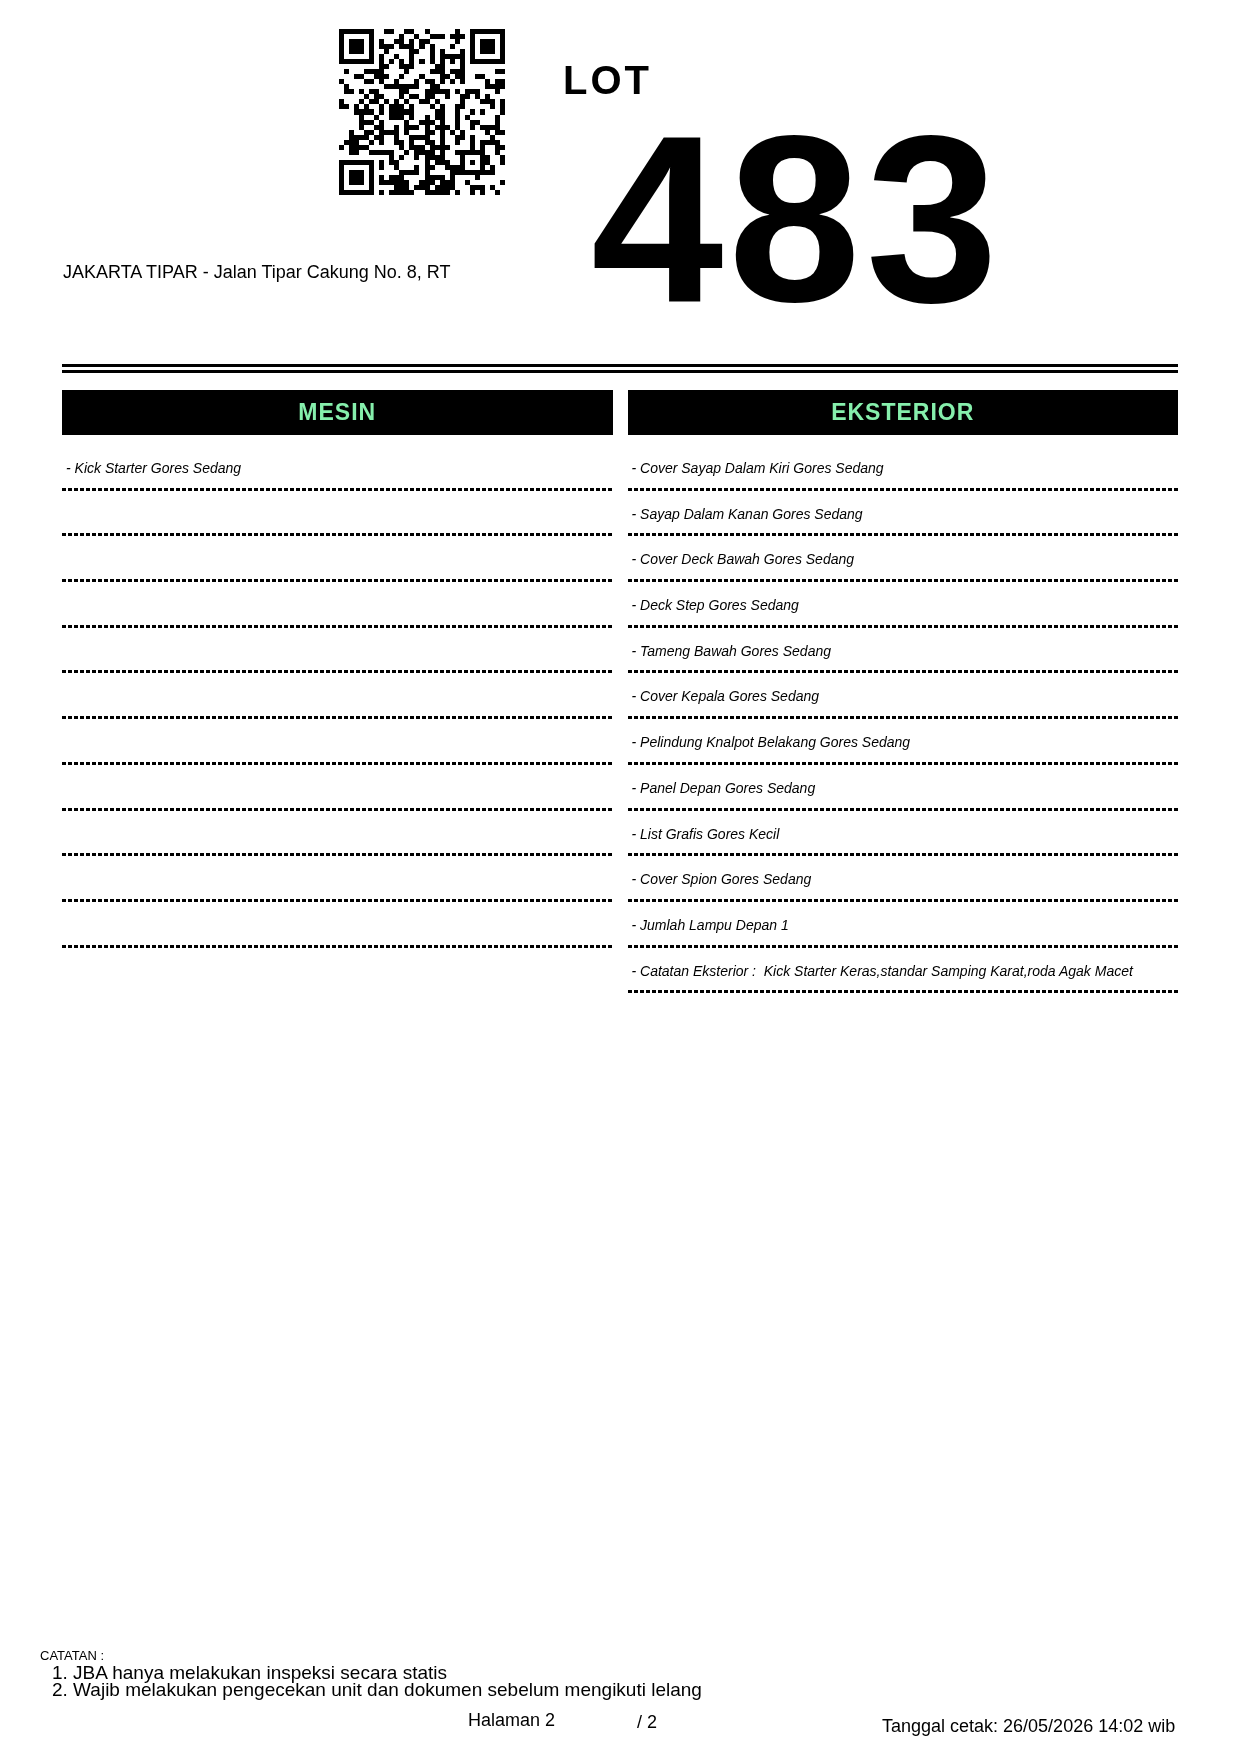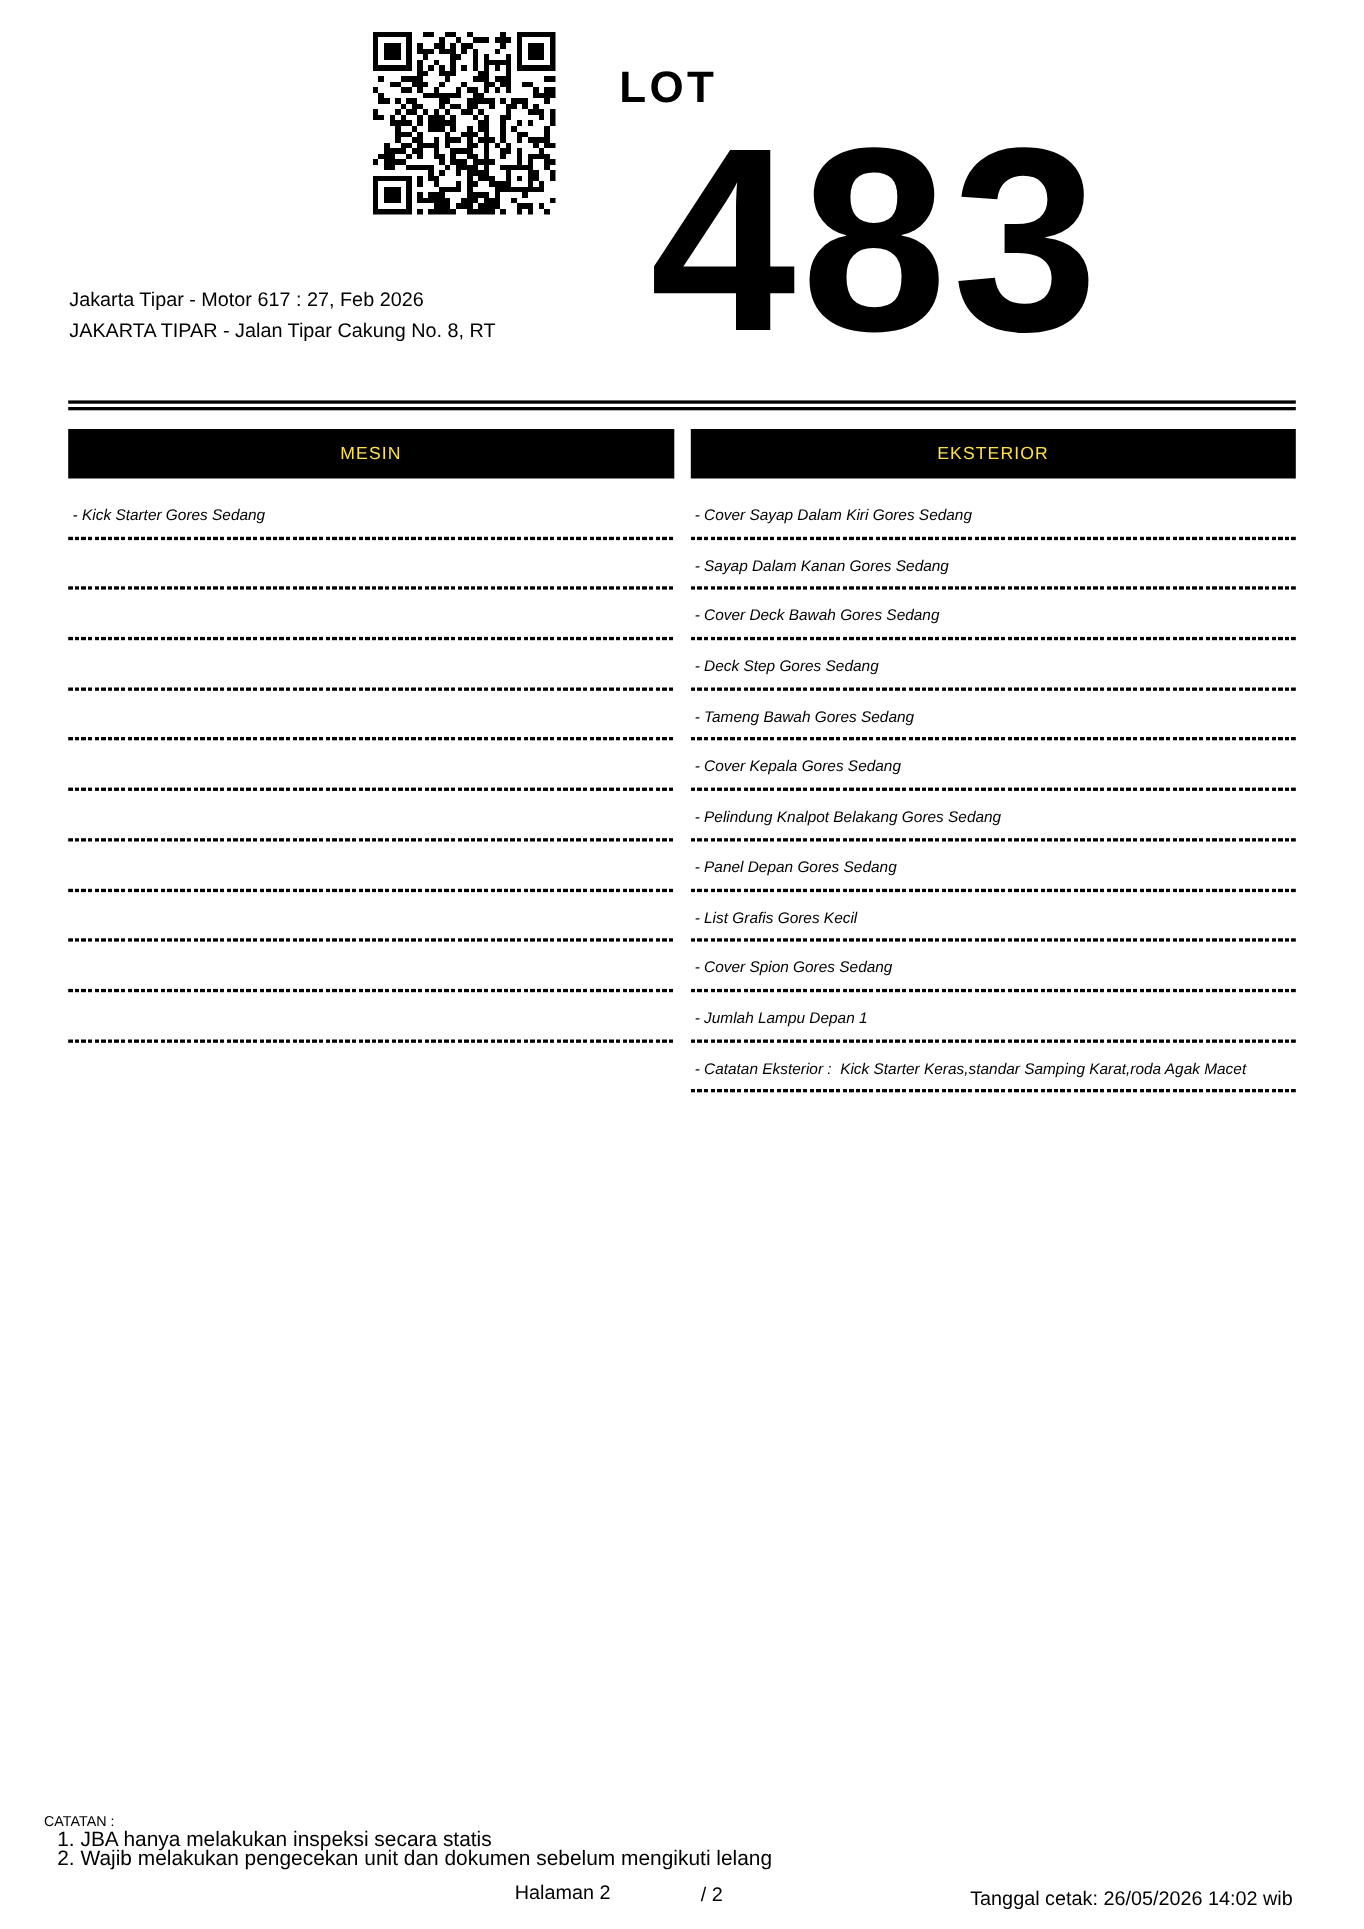"Jakarta Tipar - Motor 617" div { html: <div>Jakarta Tipar - Motor 617 : 27, Feb 2026</div> -> none }
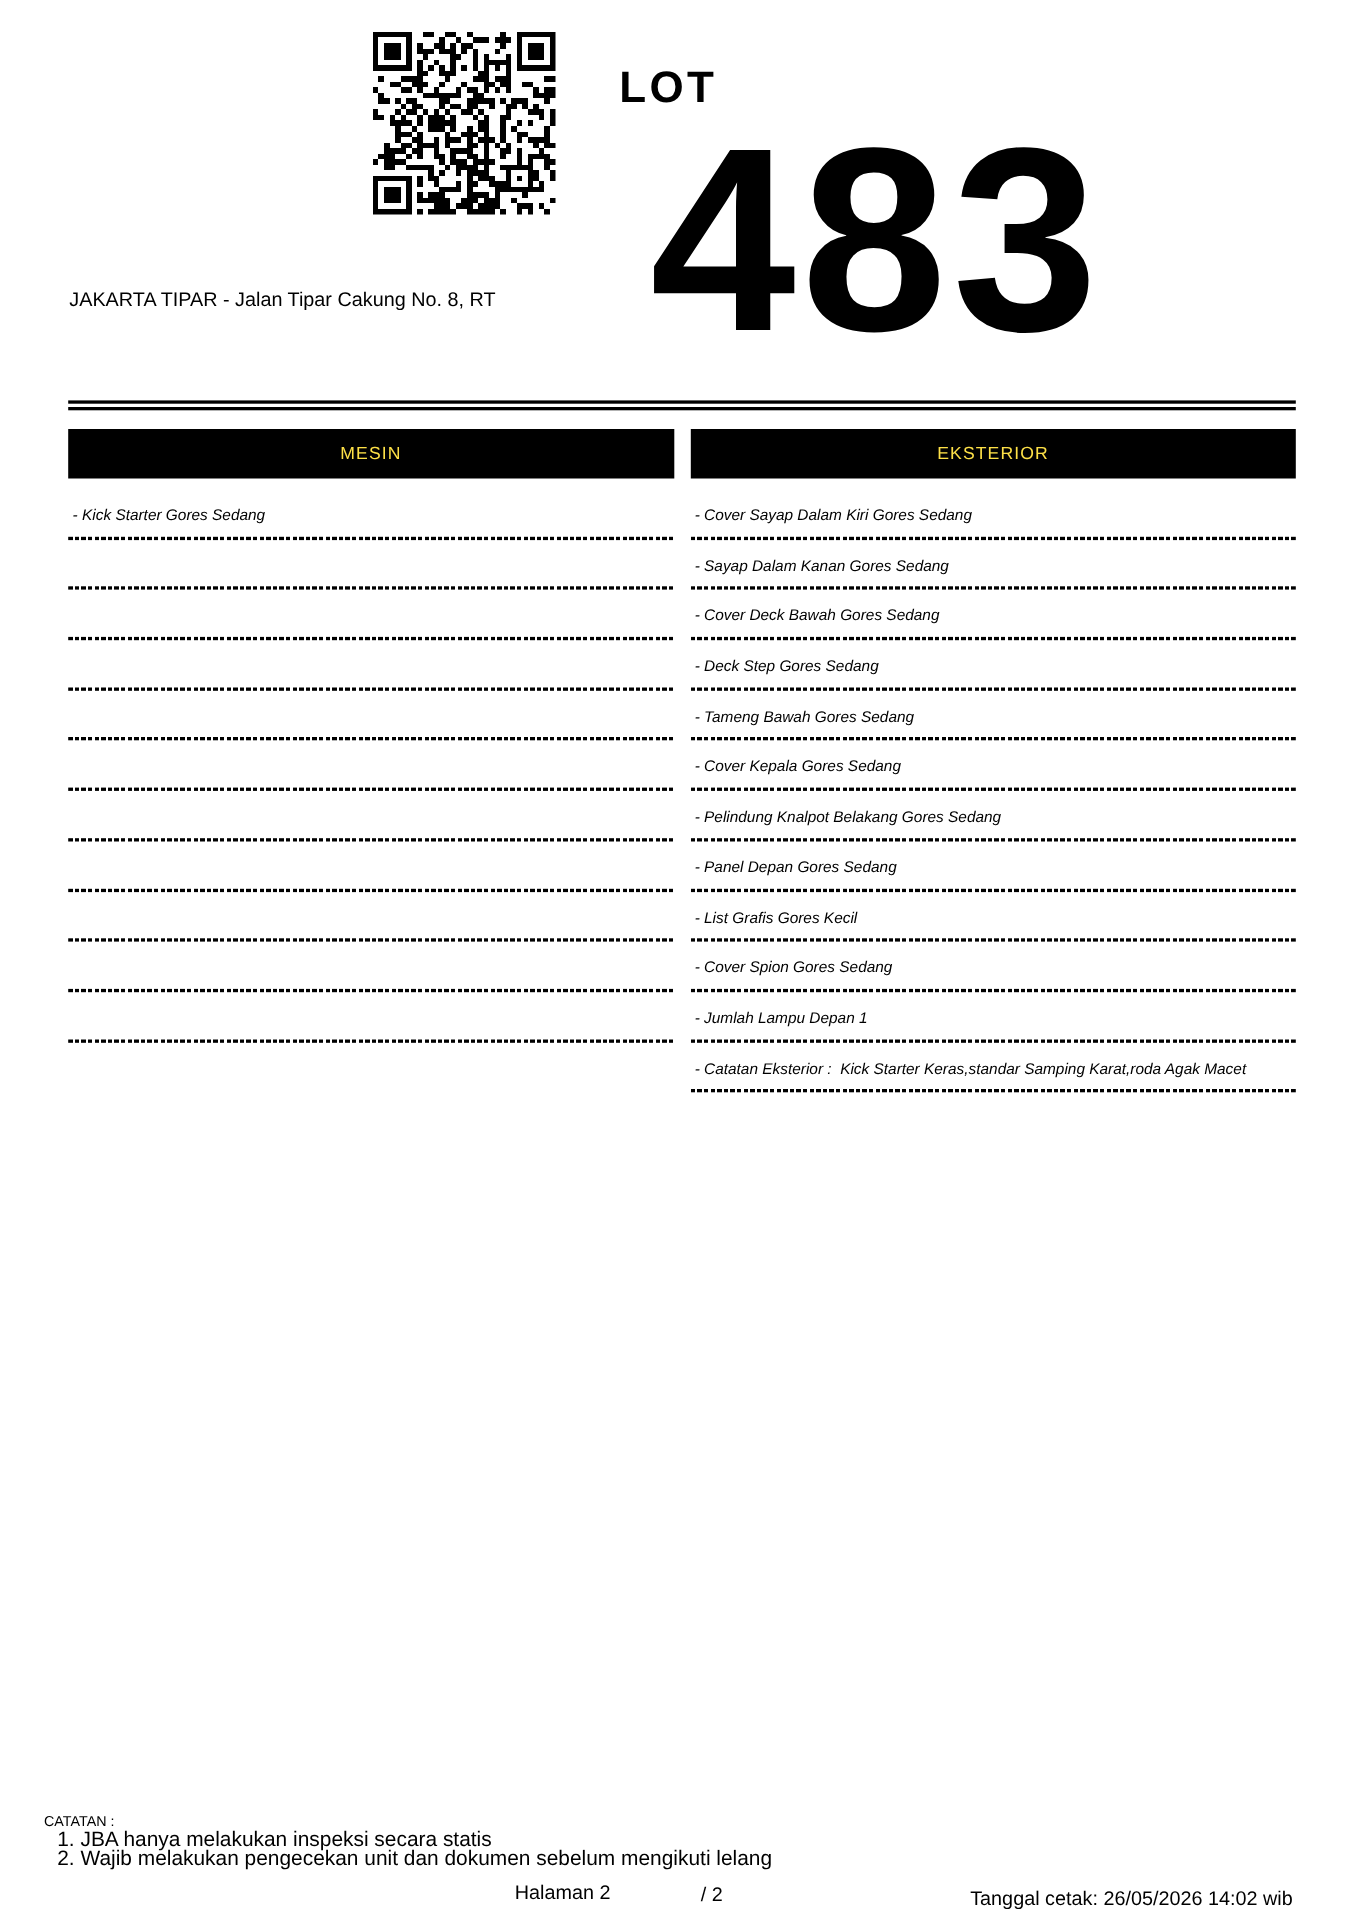"MESIN" .col-header { color: #fde047 -> #86efac; font-size: 16px -> 23px; font-weight: normal -> bold }
